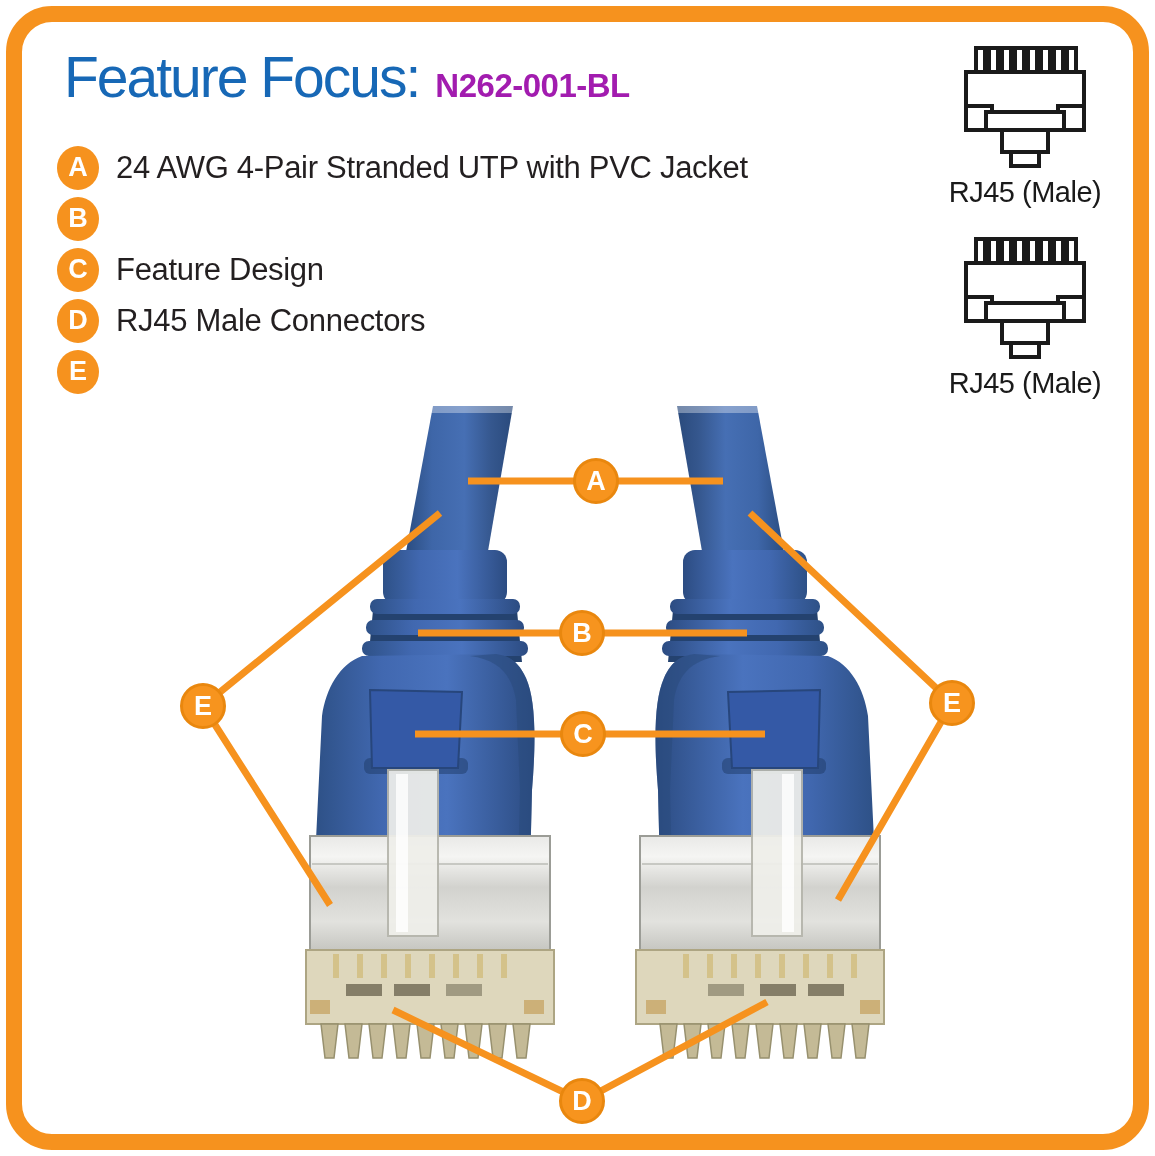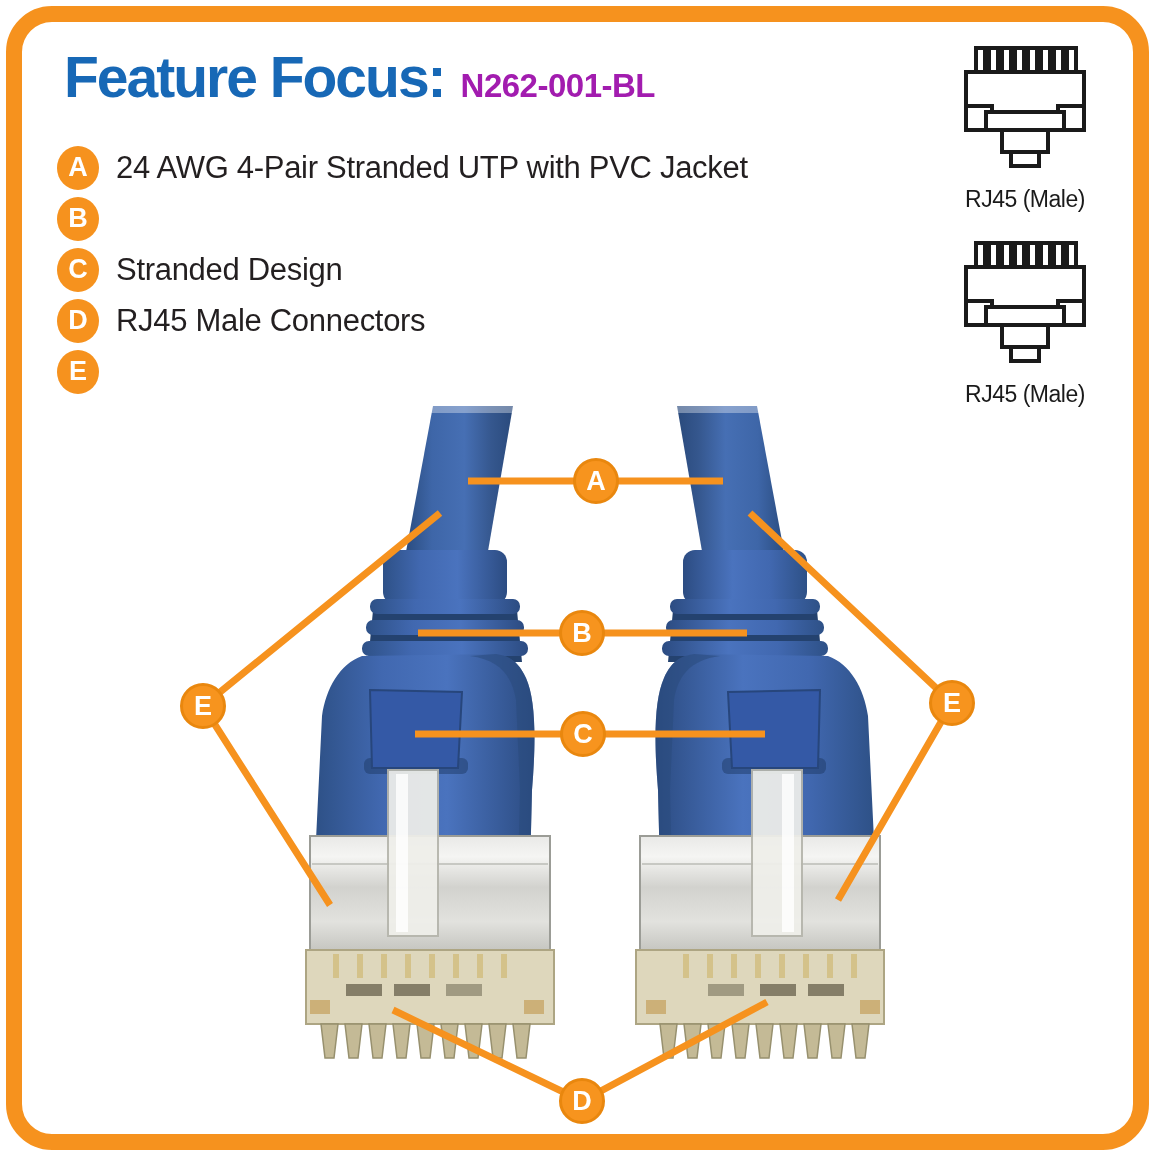"Feature Focus:" .header .title { font-weight: 700 -> 400 }
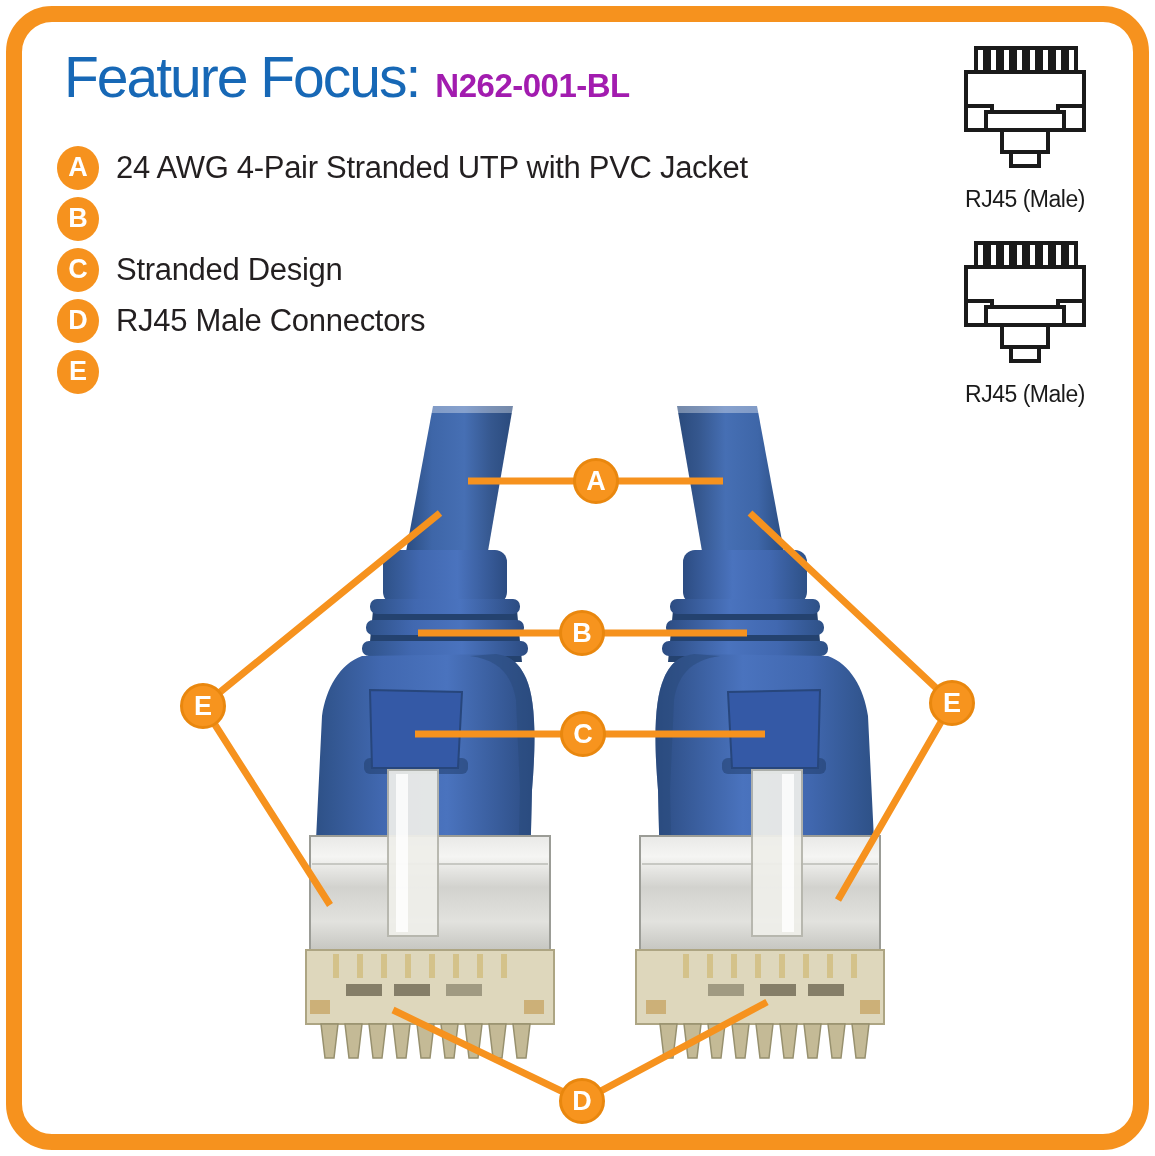"RJ45 (Male)" .rj45-caption { font-size: 23px -> 29px; margin-top: 10px -> 0 }
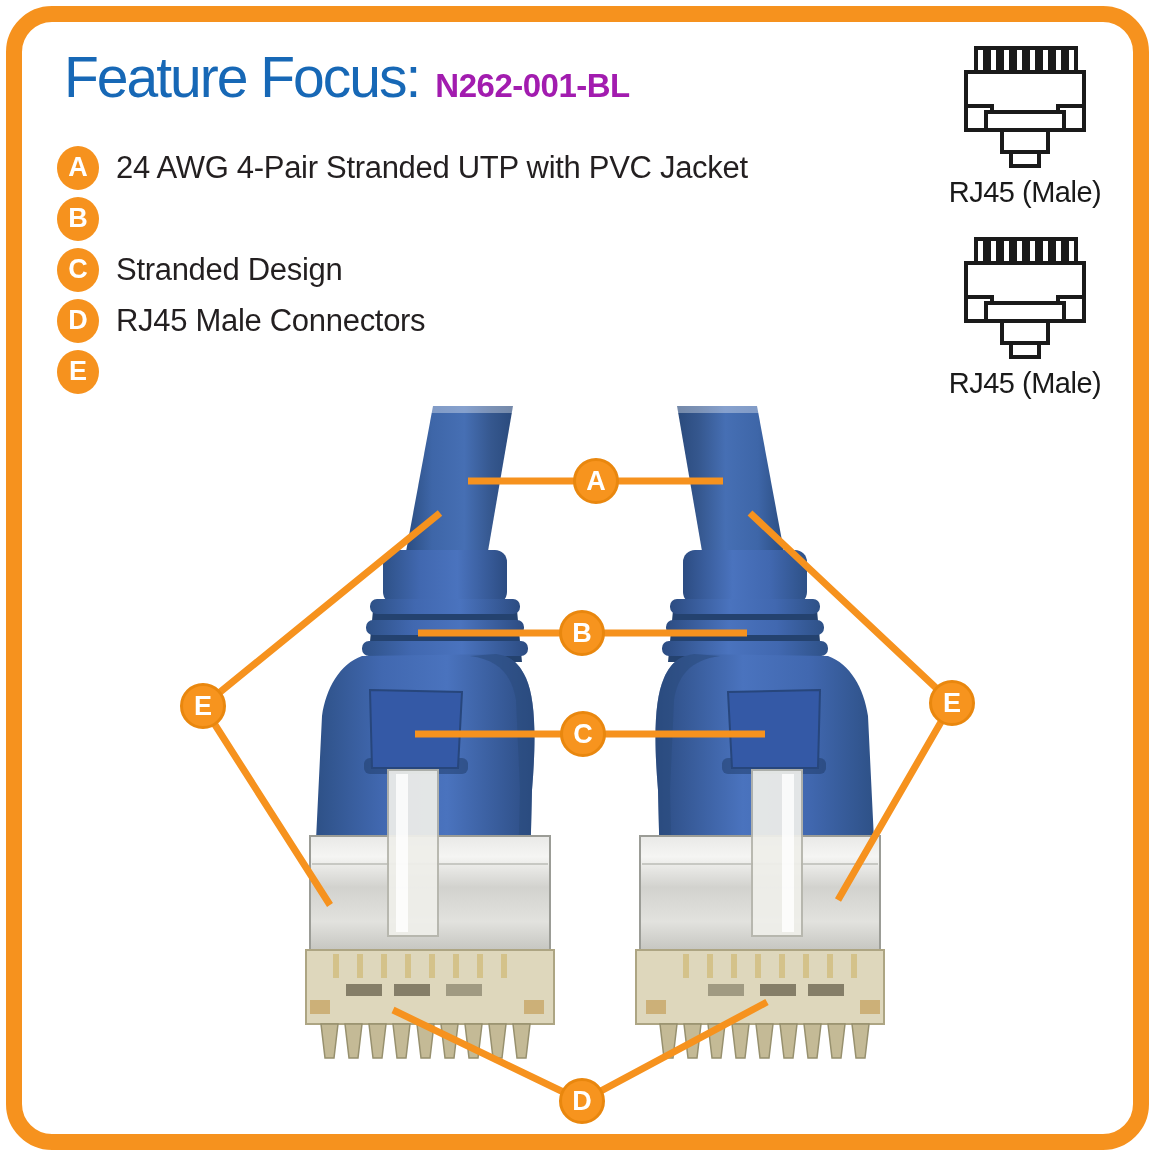"Stranded Design" div.flabel { text: Stranded -> Feature }
